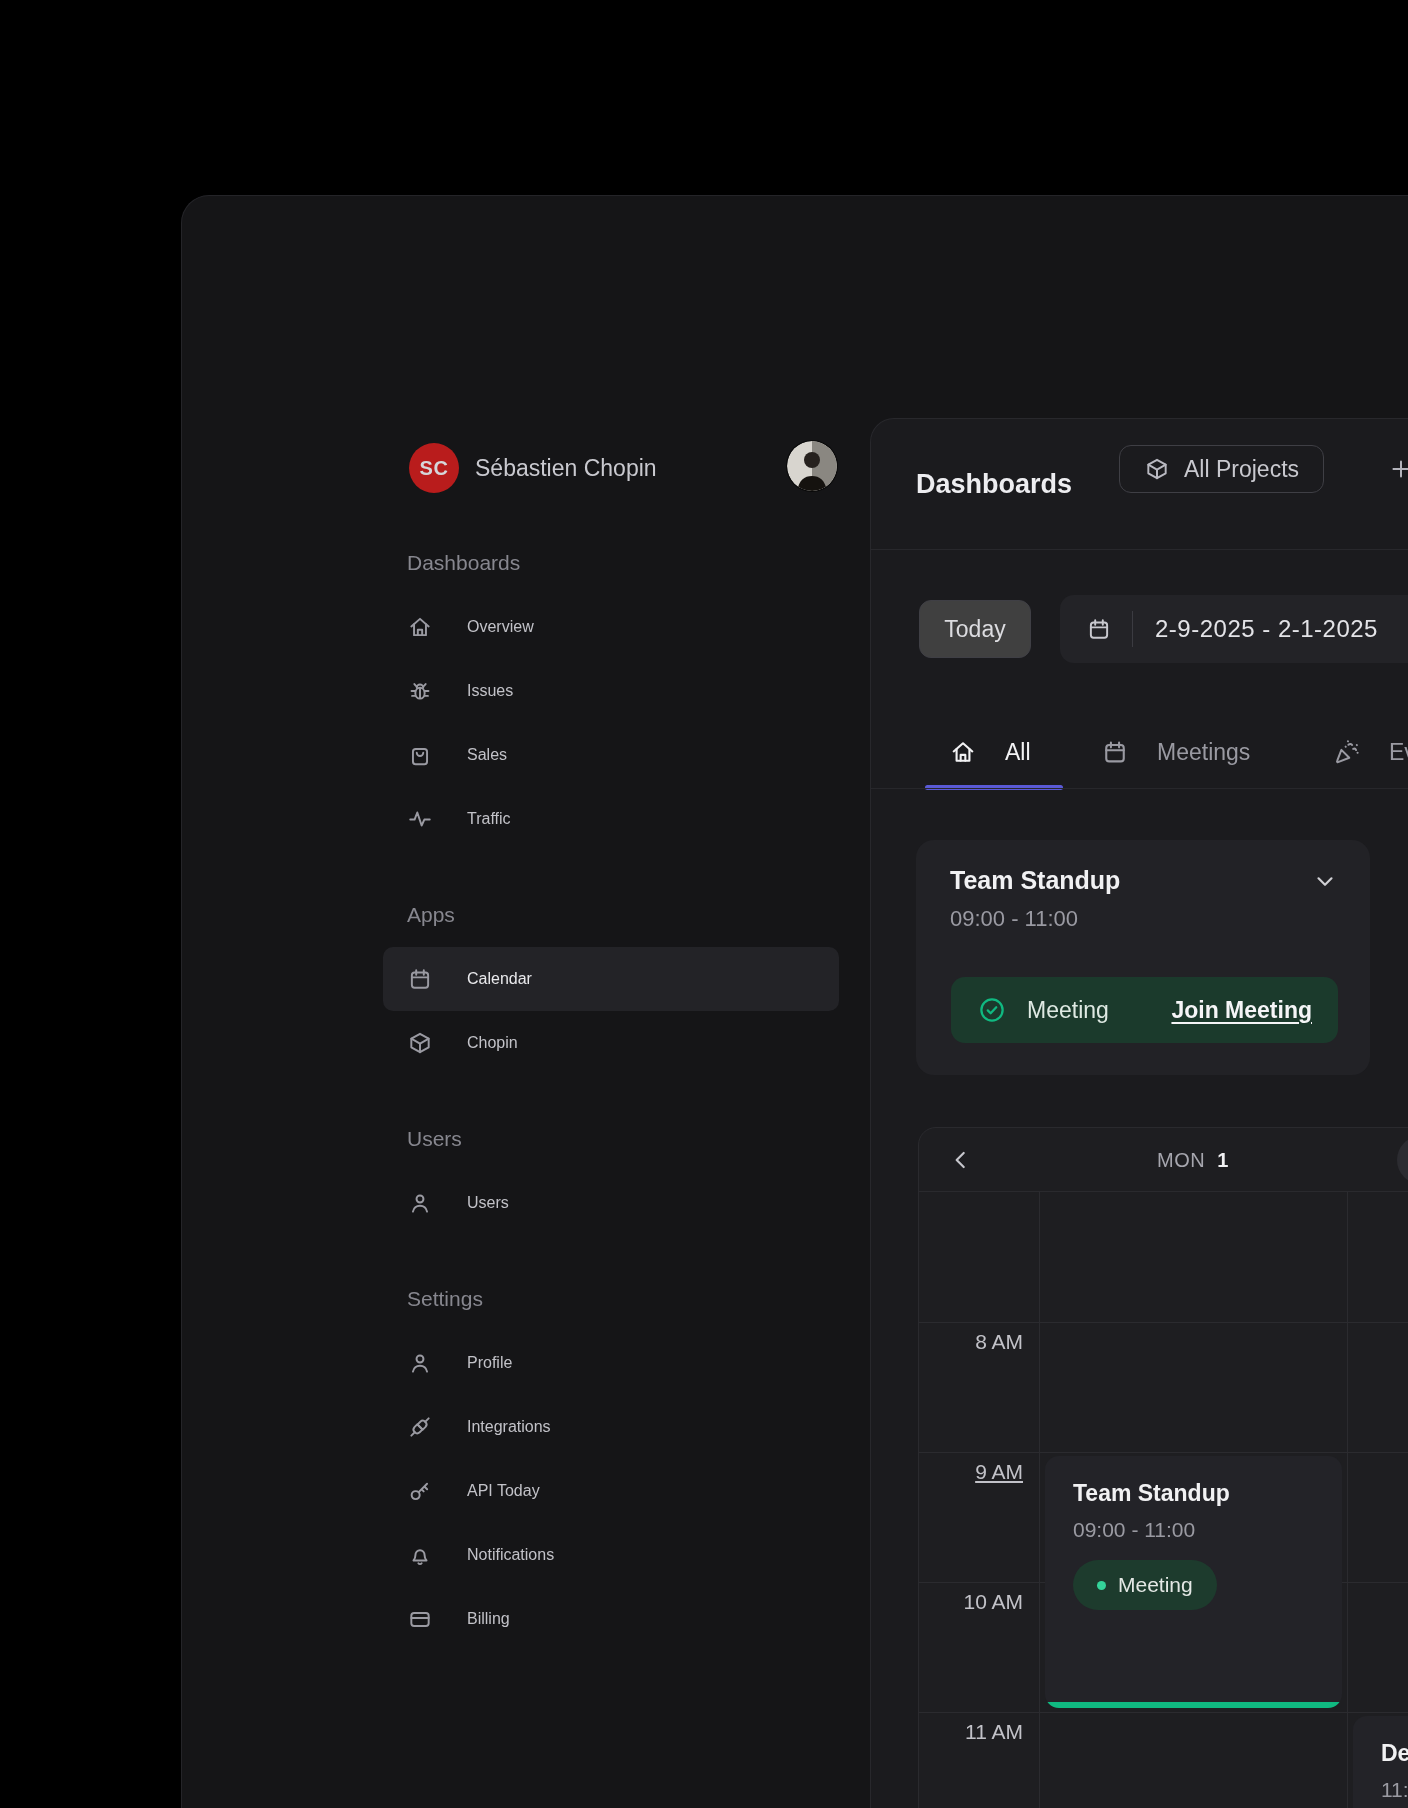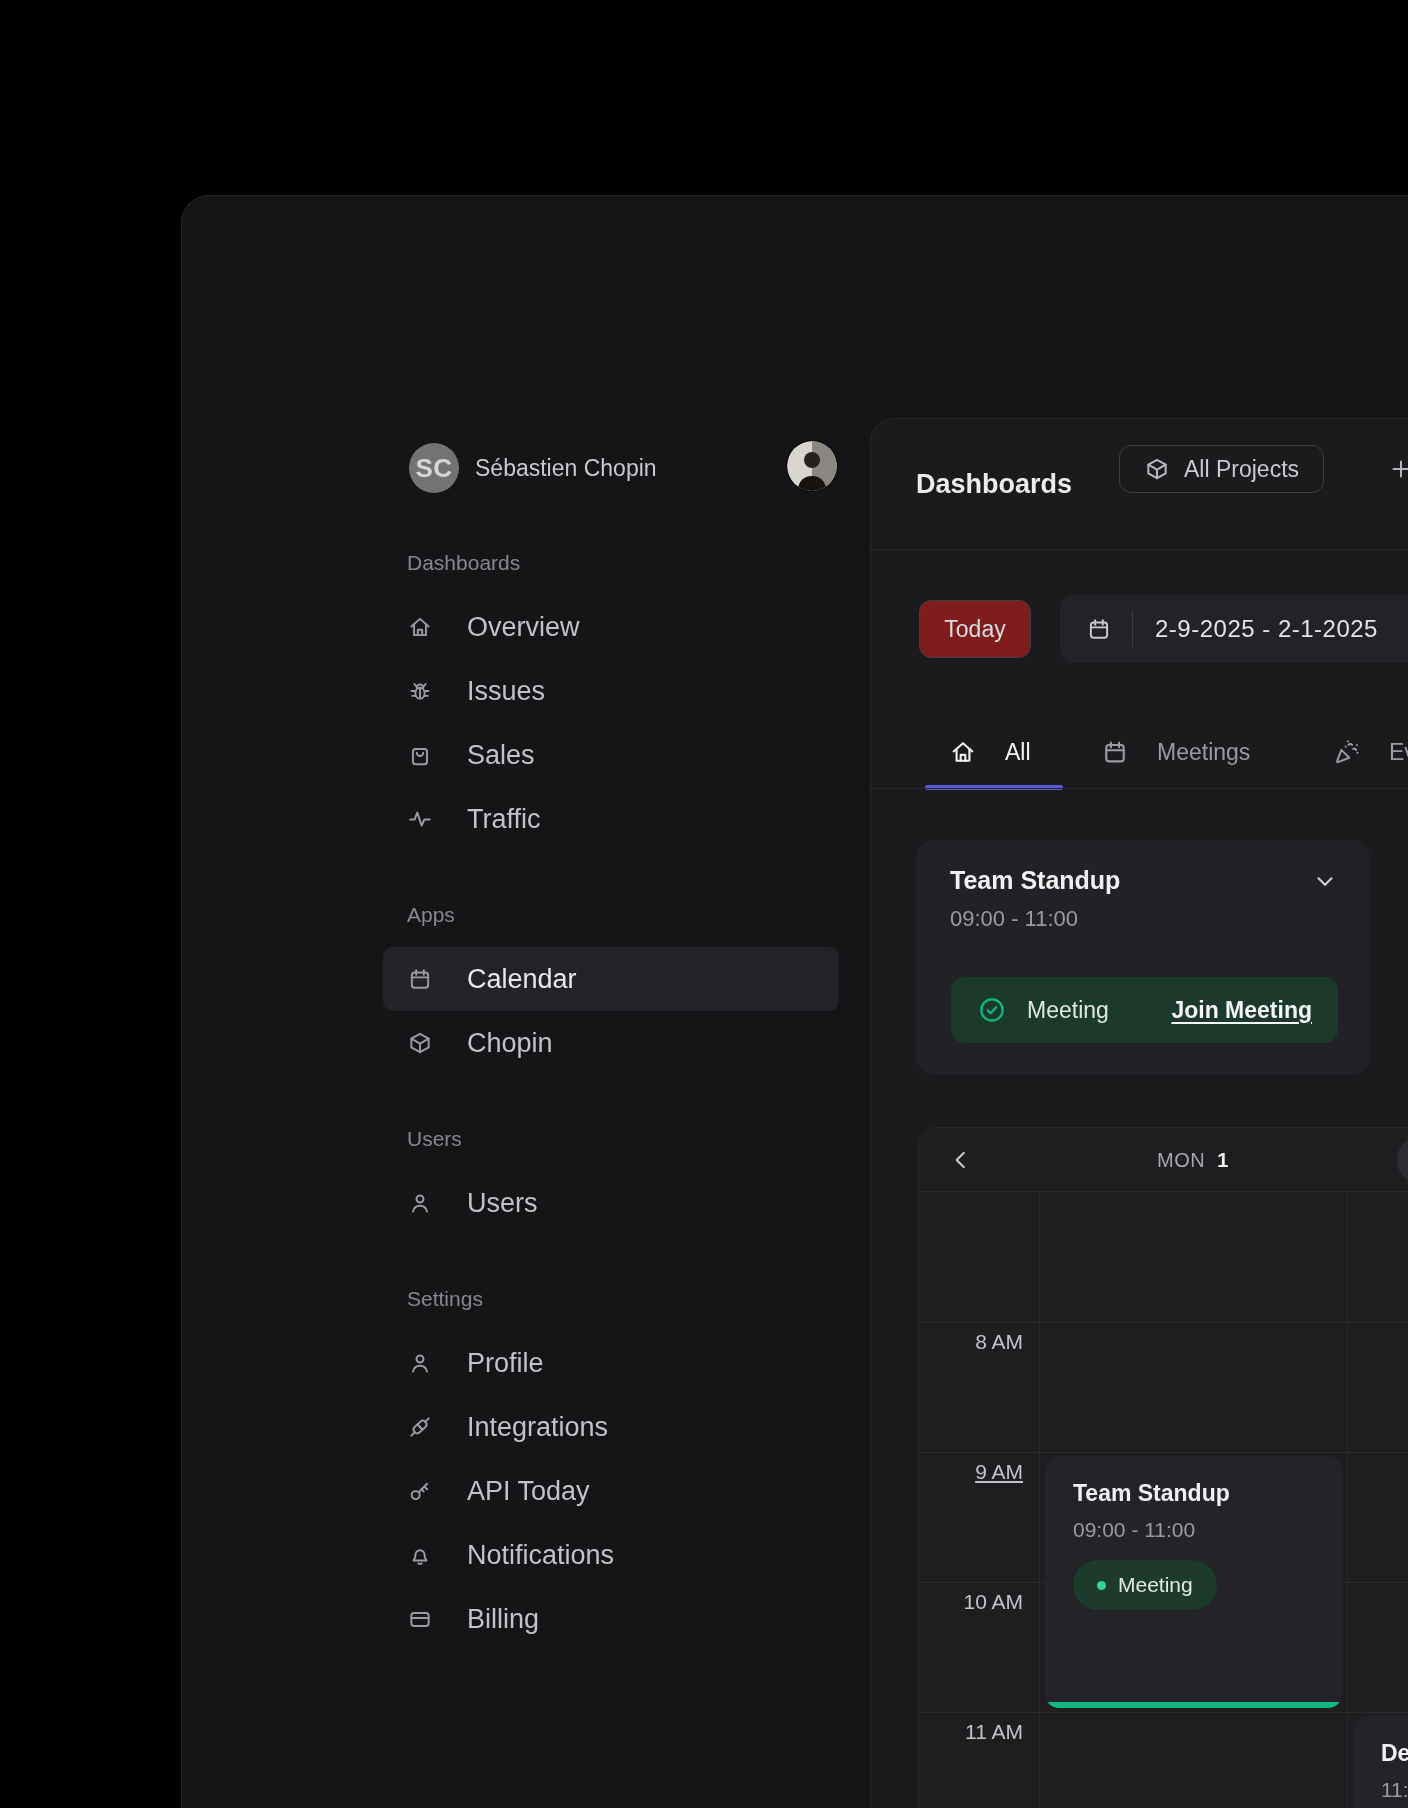"SC" .sc-avatar { background: #737373 -> #b91c1c; font-size: 26px -> 20px }
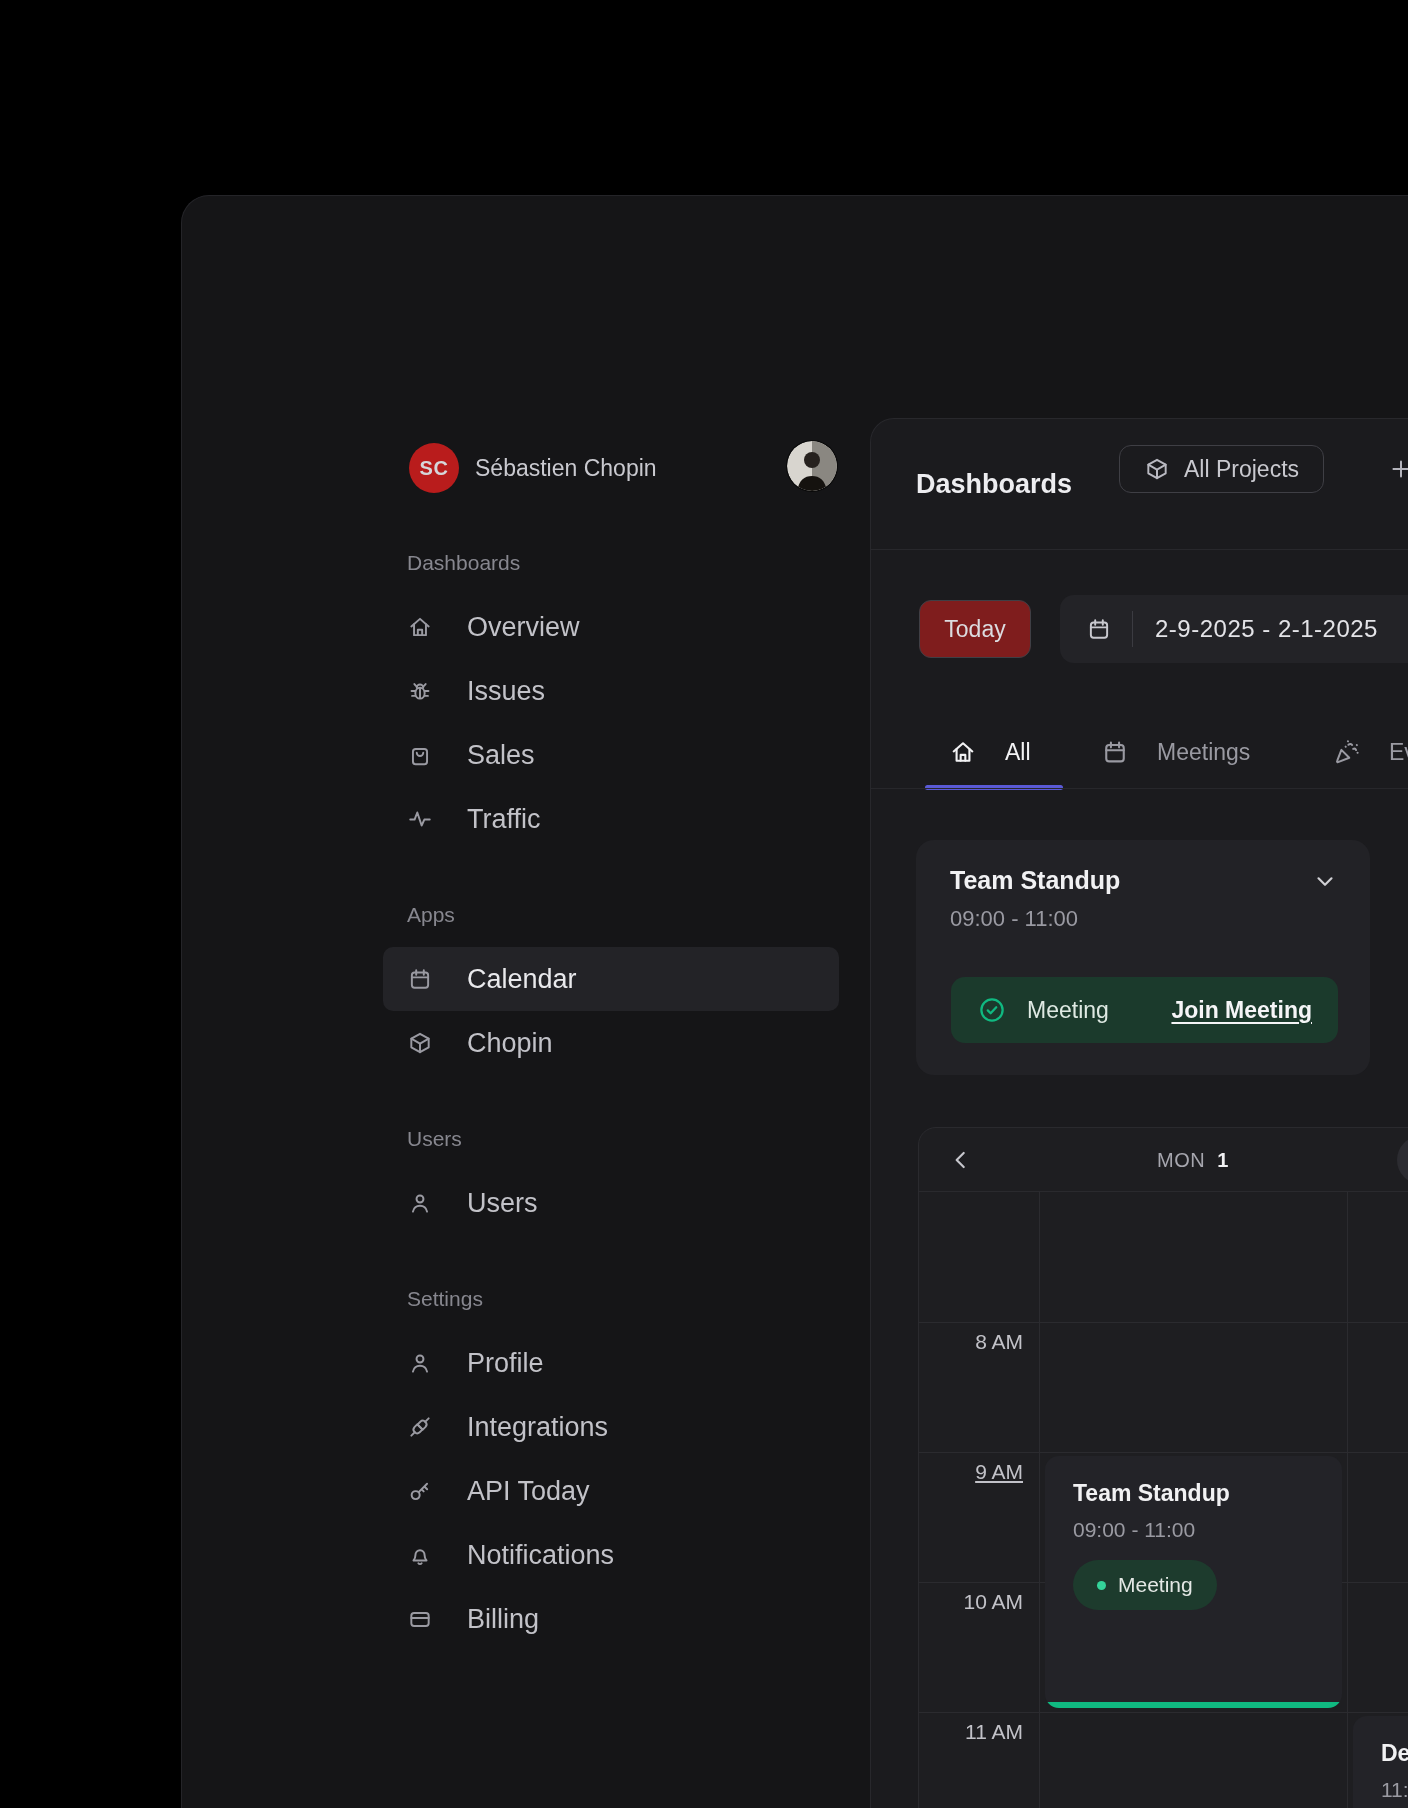"Overview" .nav-item { font-size: 27px -> 16px }
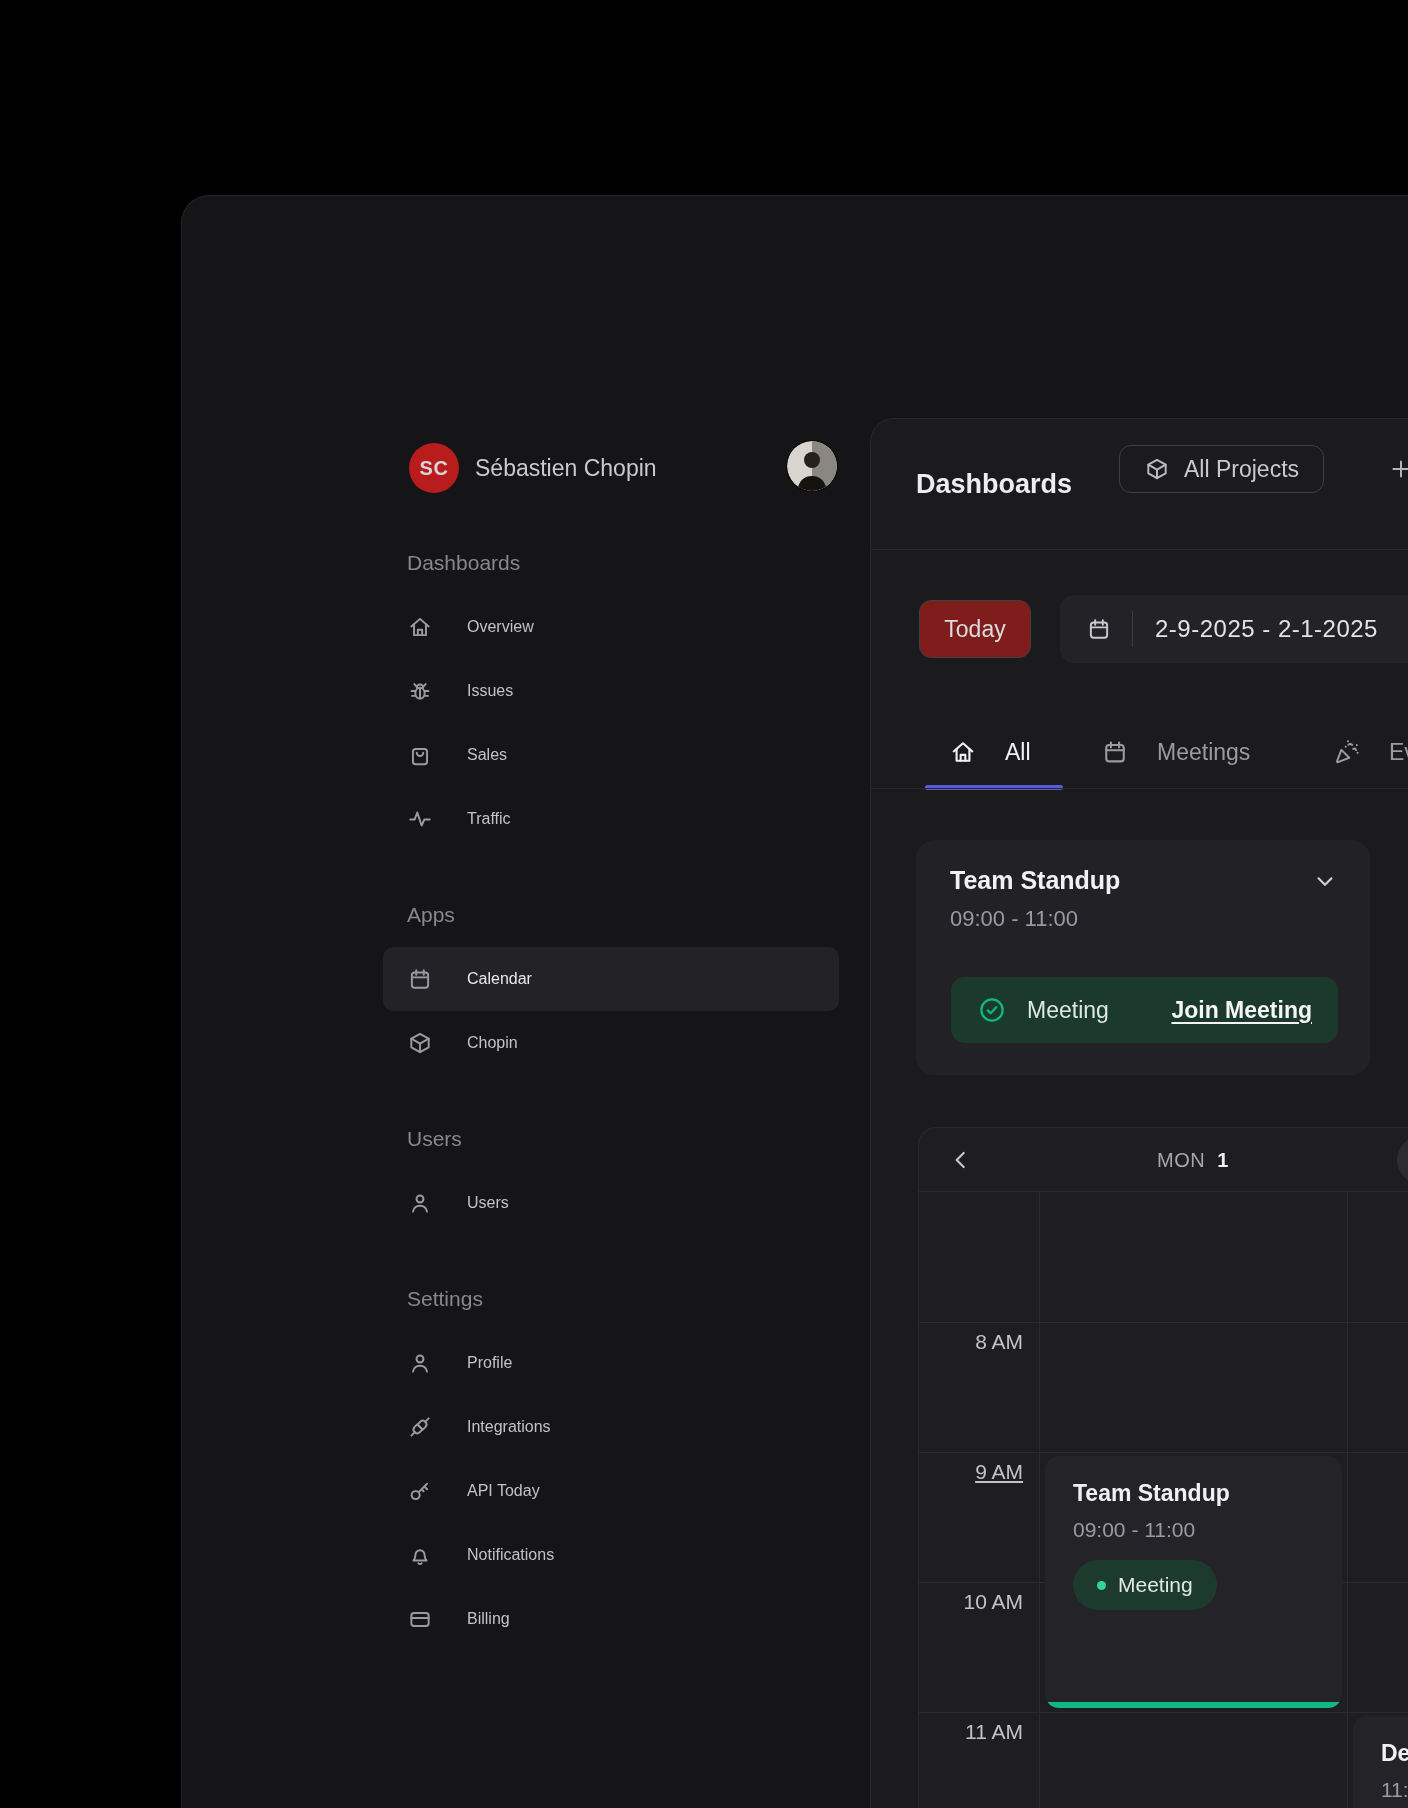"Today" .today-btn { background: #7f1d1d -> #404040 }
